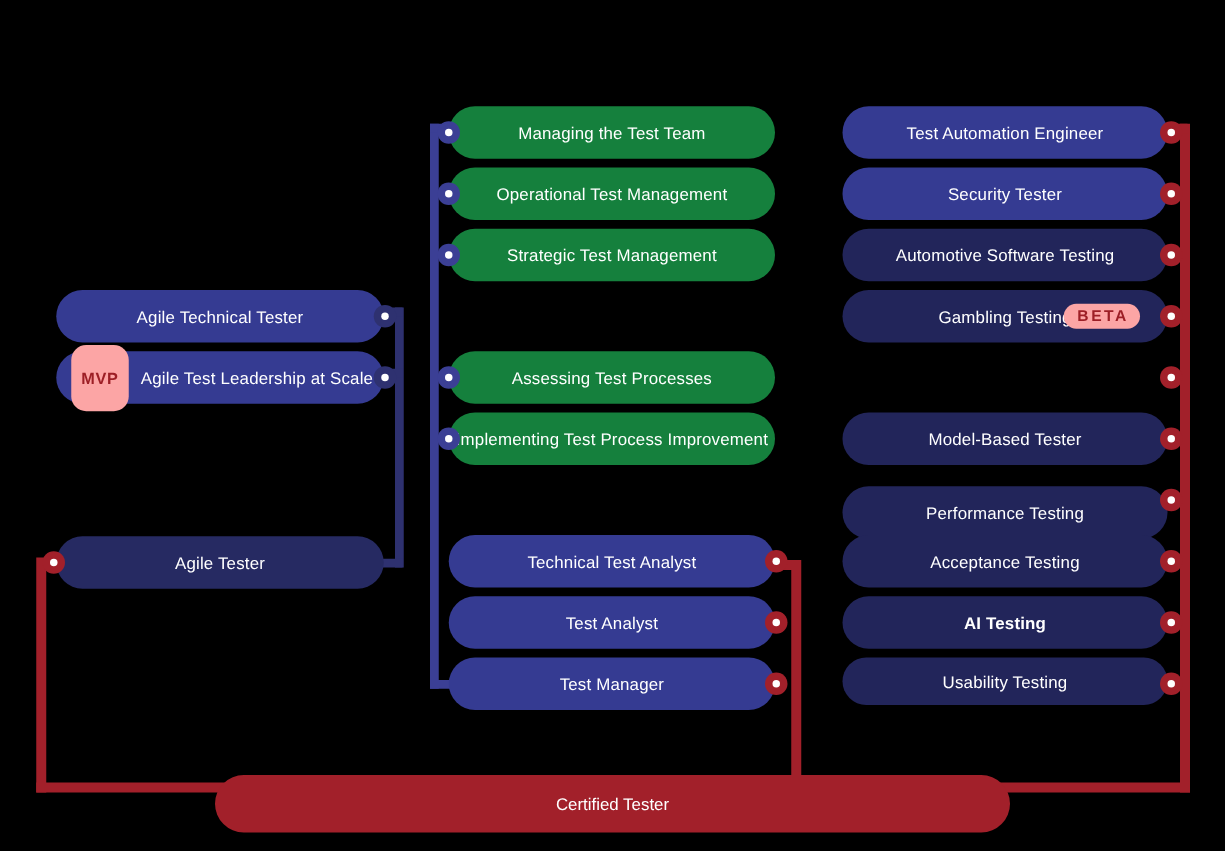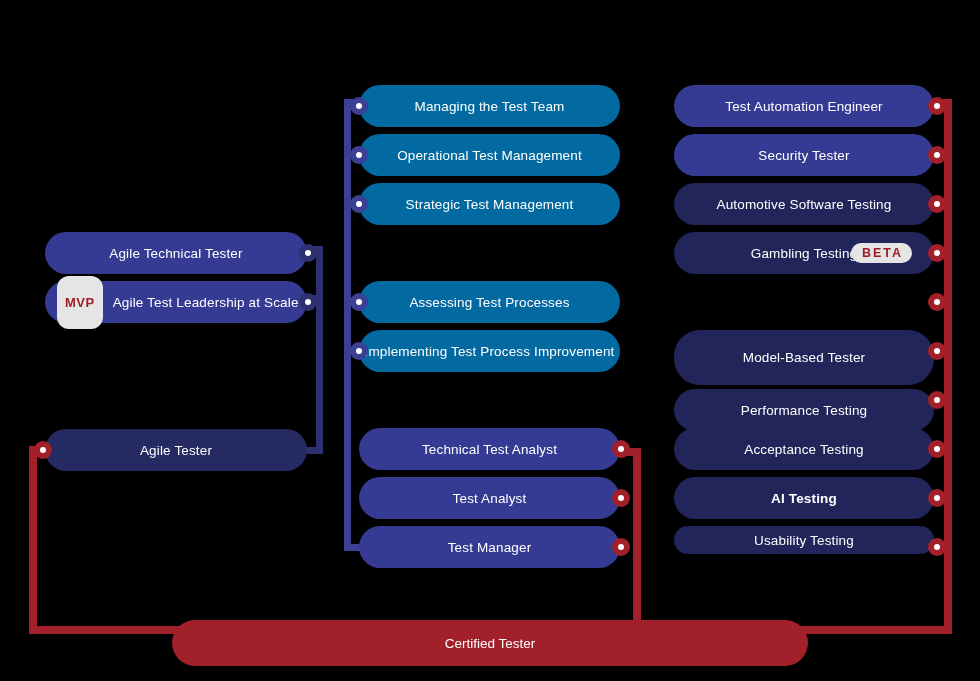"Managing the Test Team" .teal { background: #0369a1 -> #15803d }
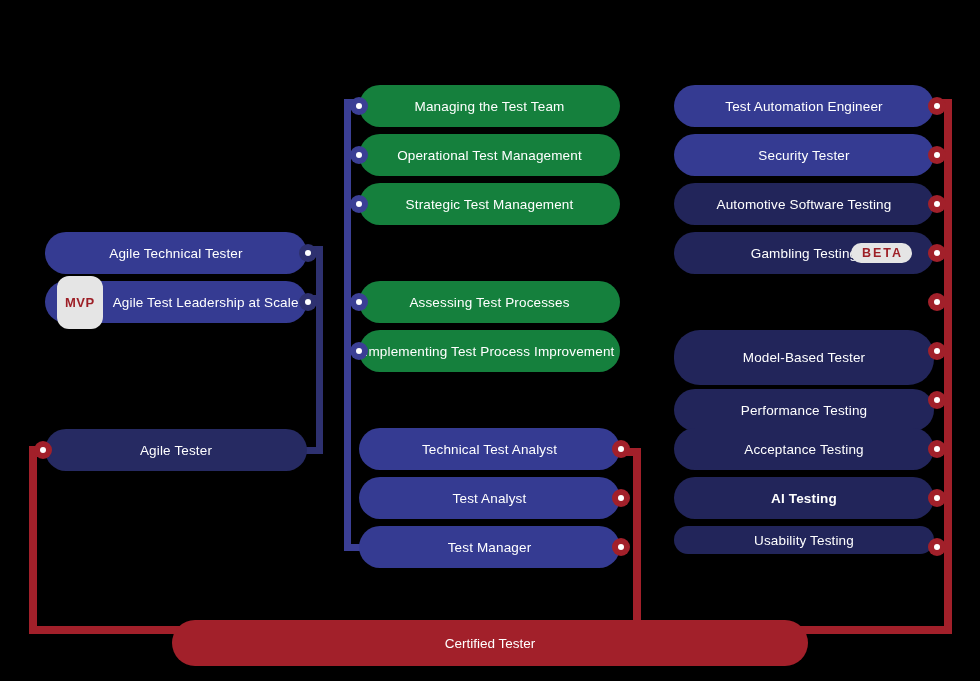"BETA" .badge { background: #e5e5e5 -> #fca5a5 }
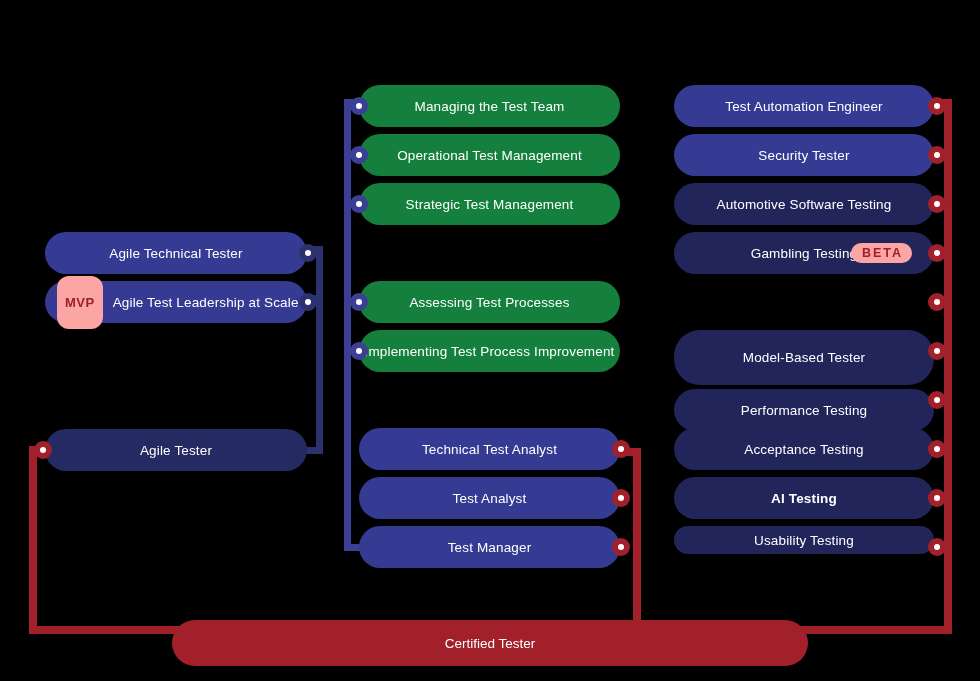"Model-Based Tester" div.node { height: 55px -> 42px }
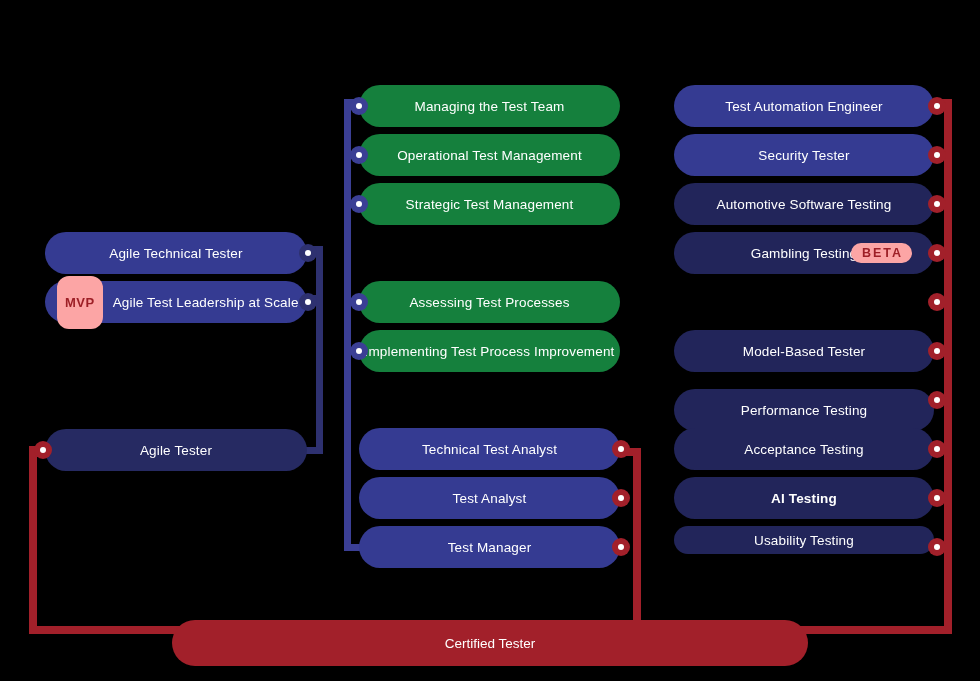"Usability Testing" div.node { height: 28px -> 38px }
